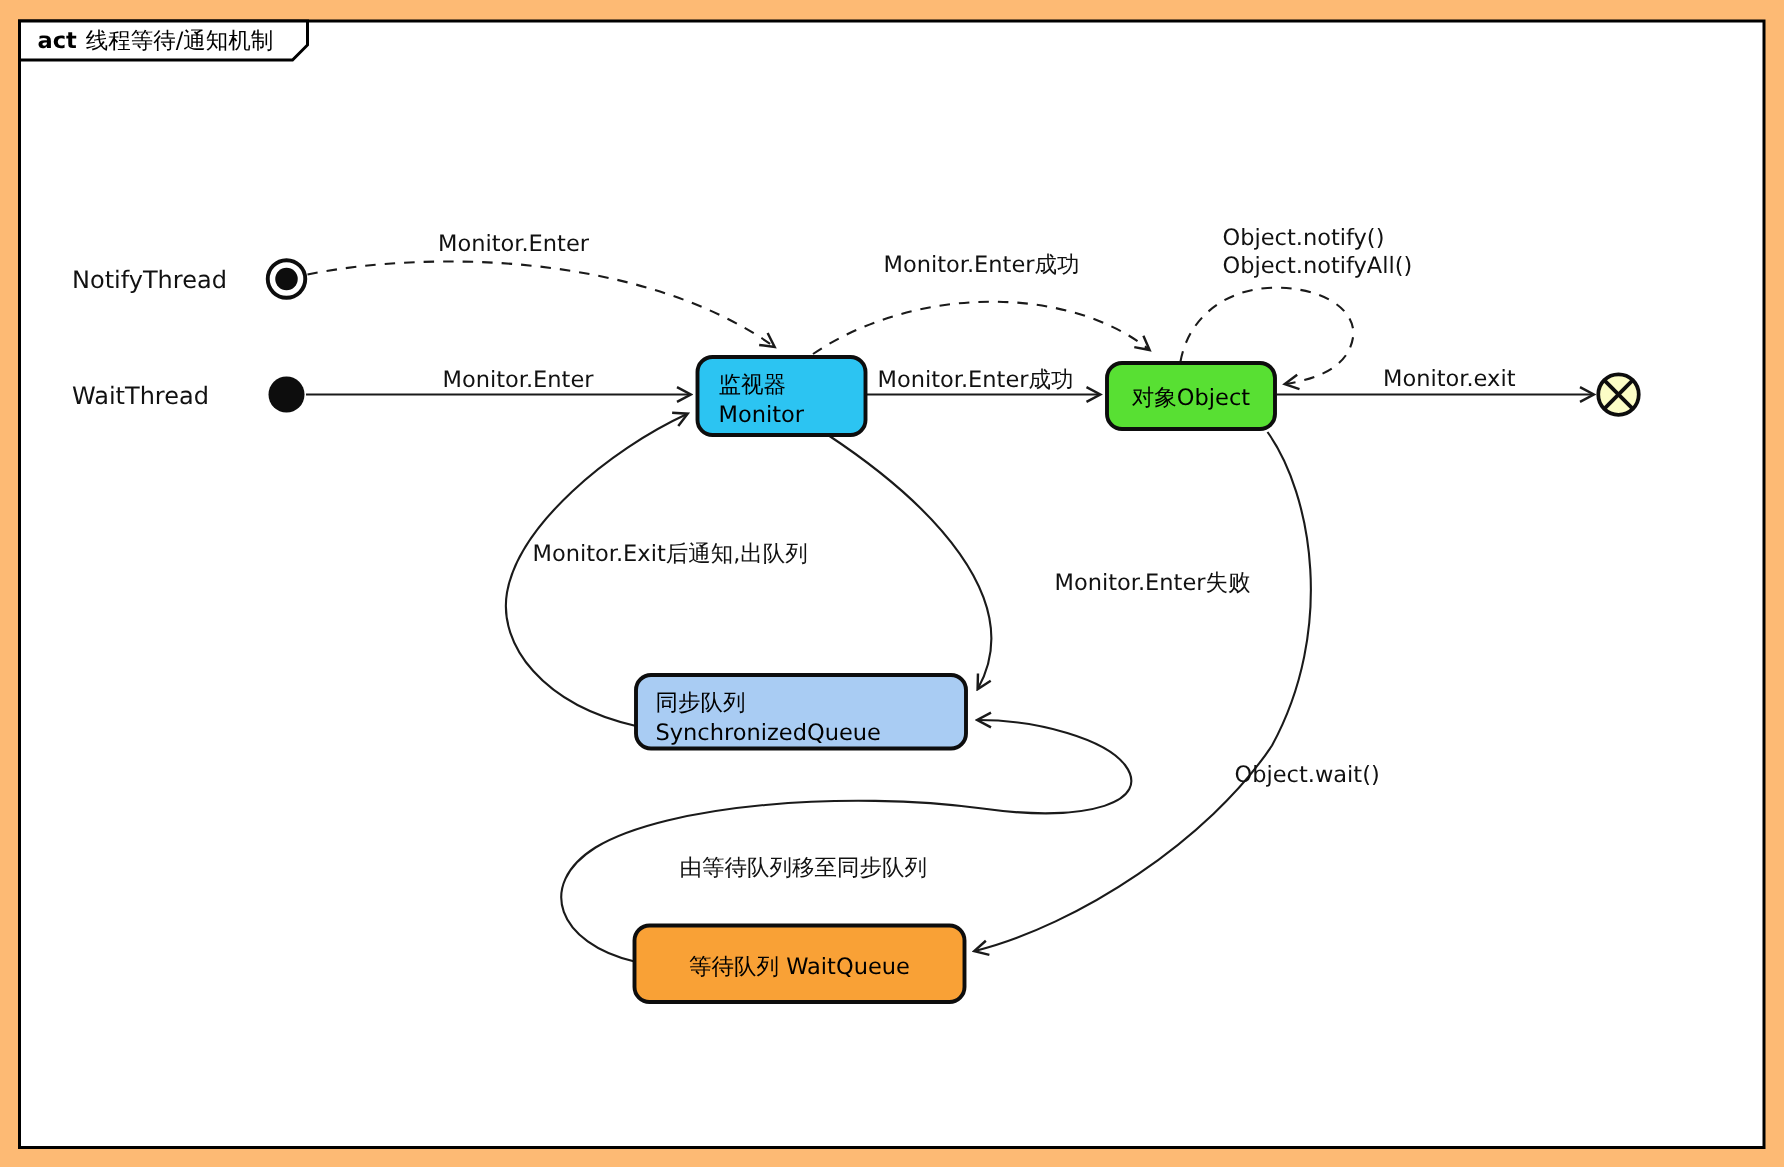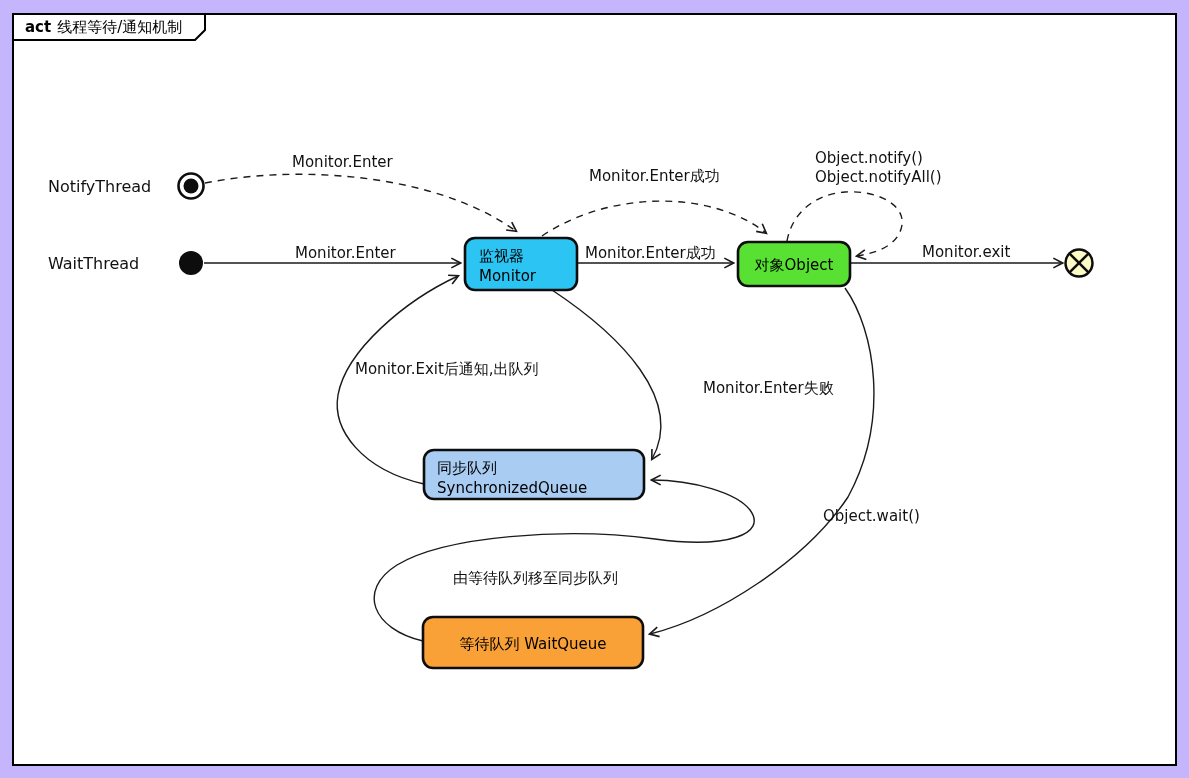"act 线程等待/通知机制" .stage { background: #c4b5fd -> #fdba74 }
